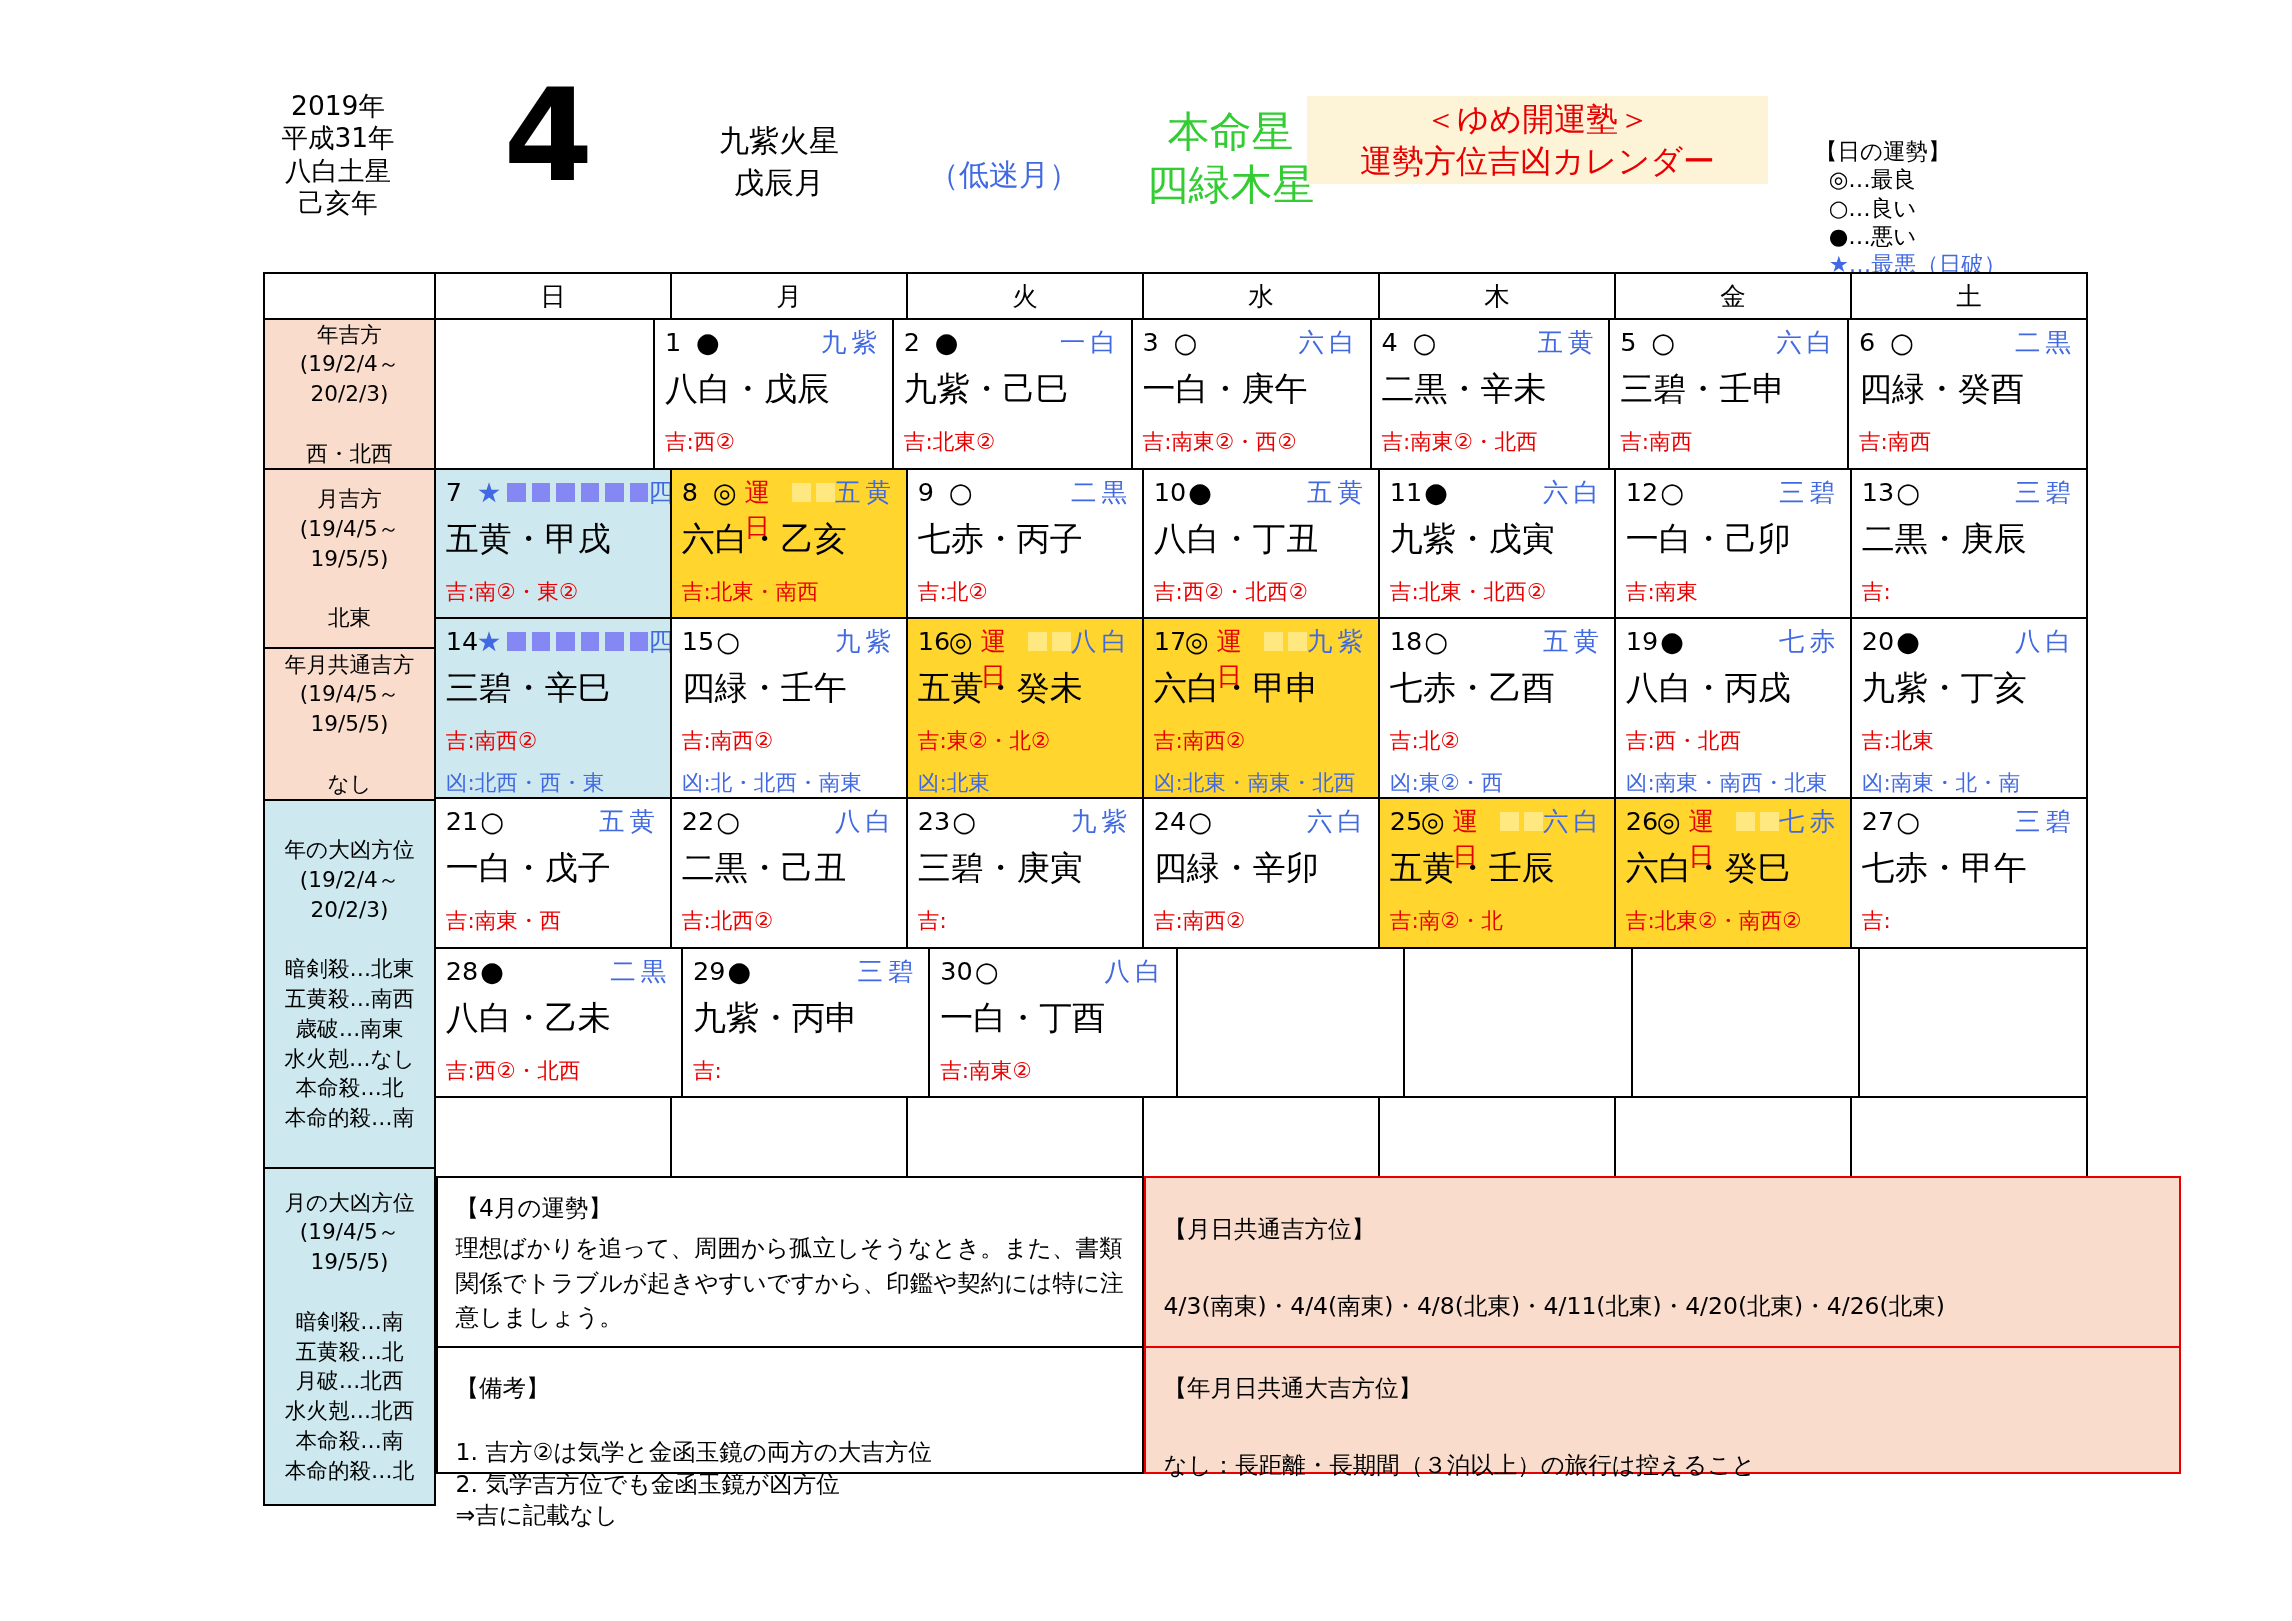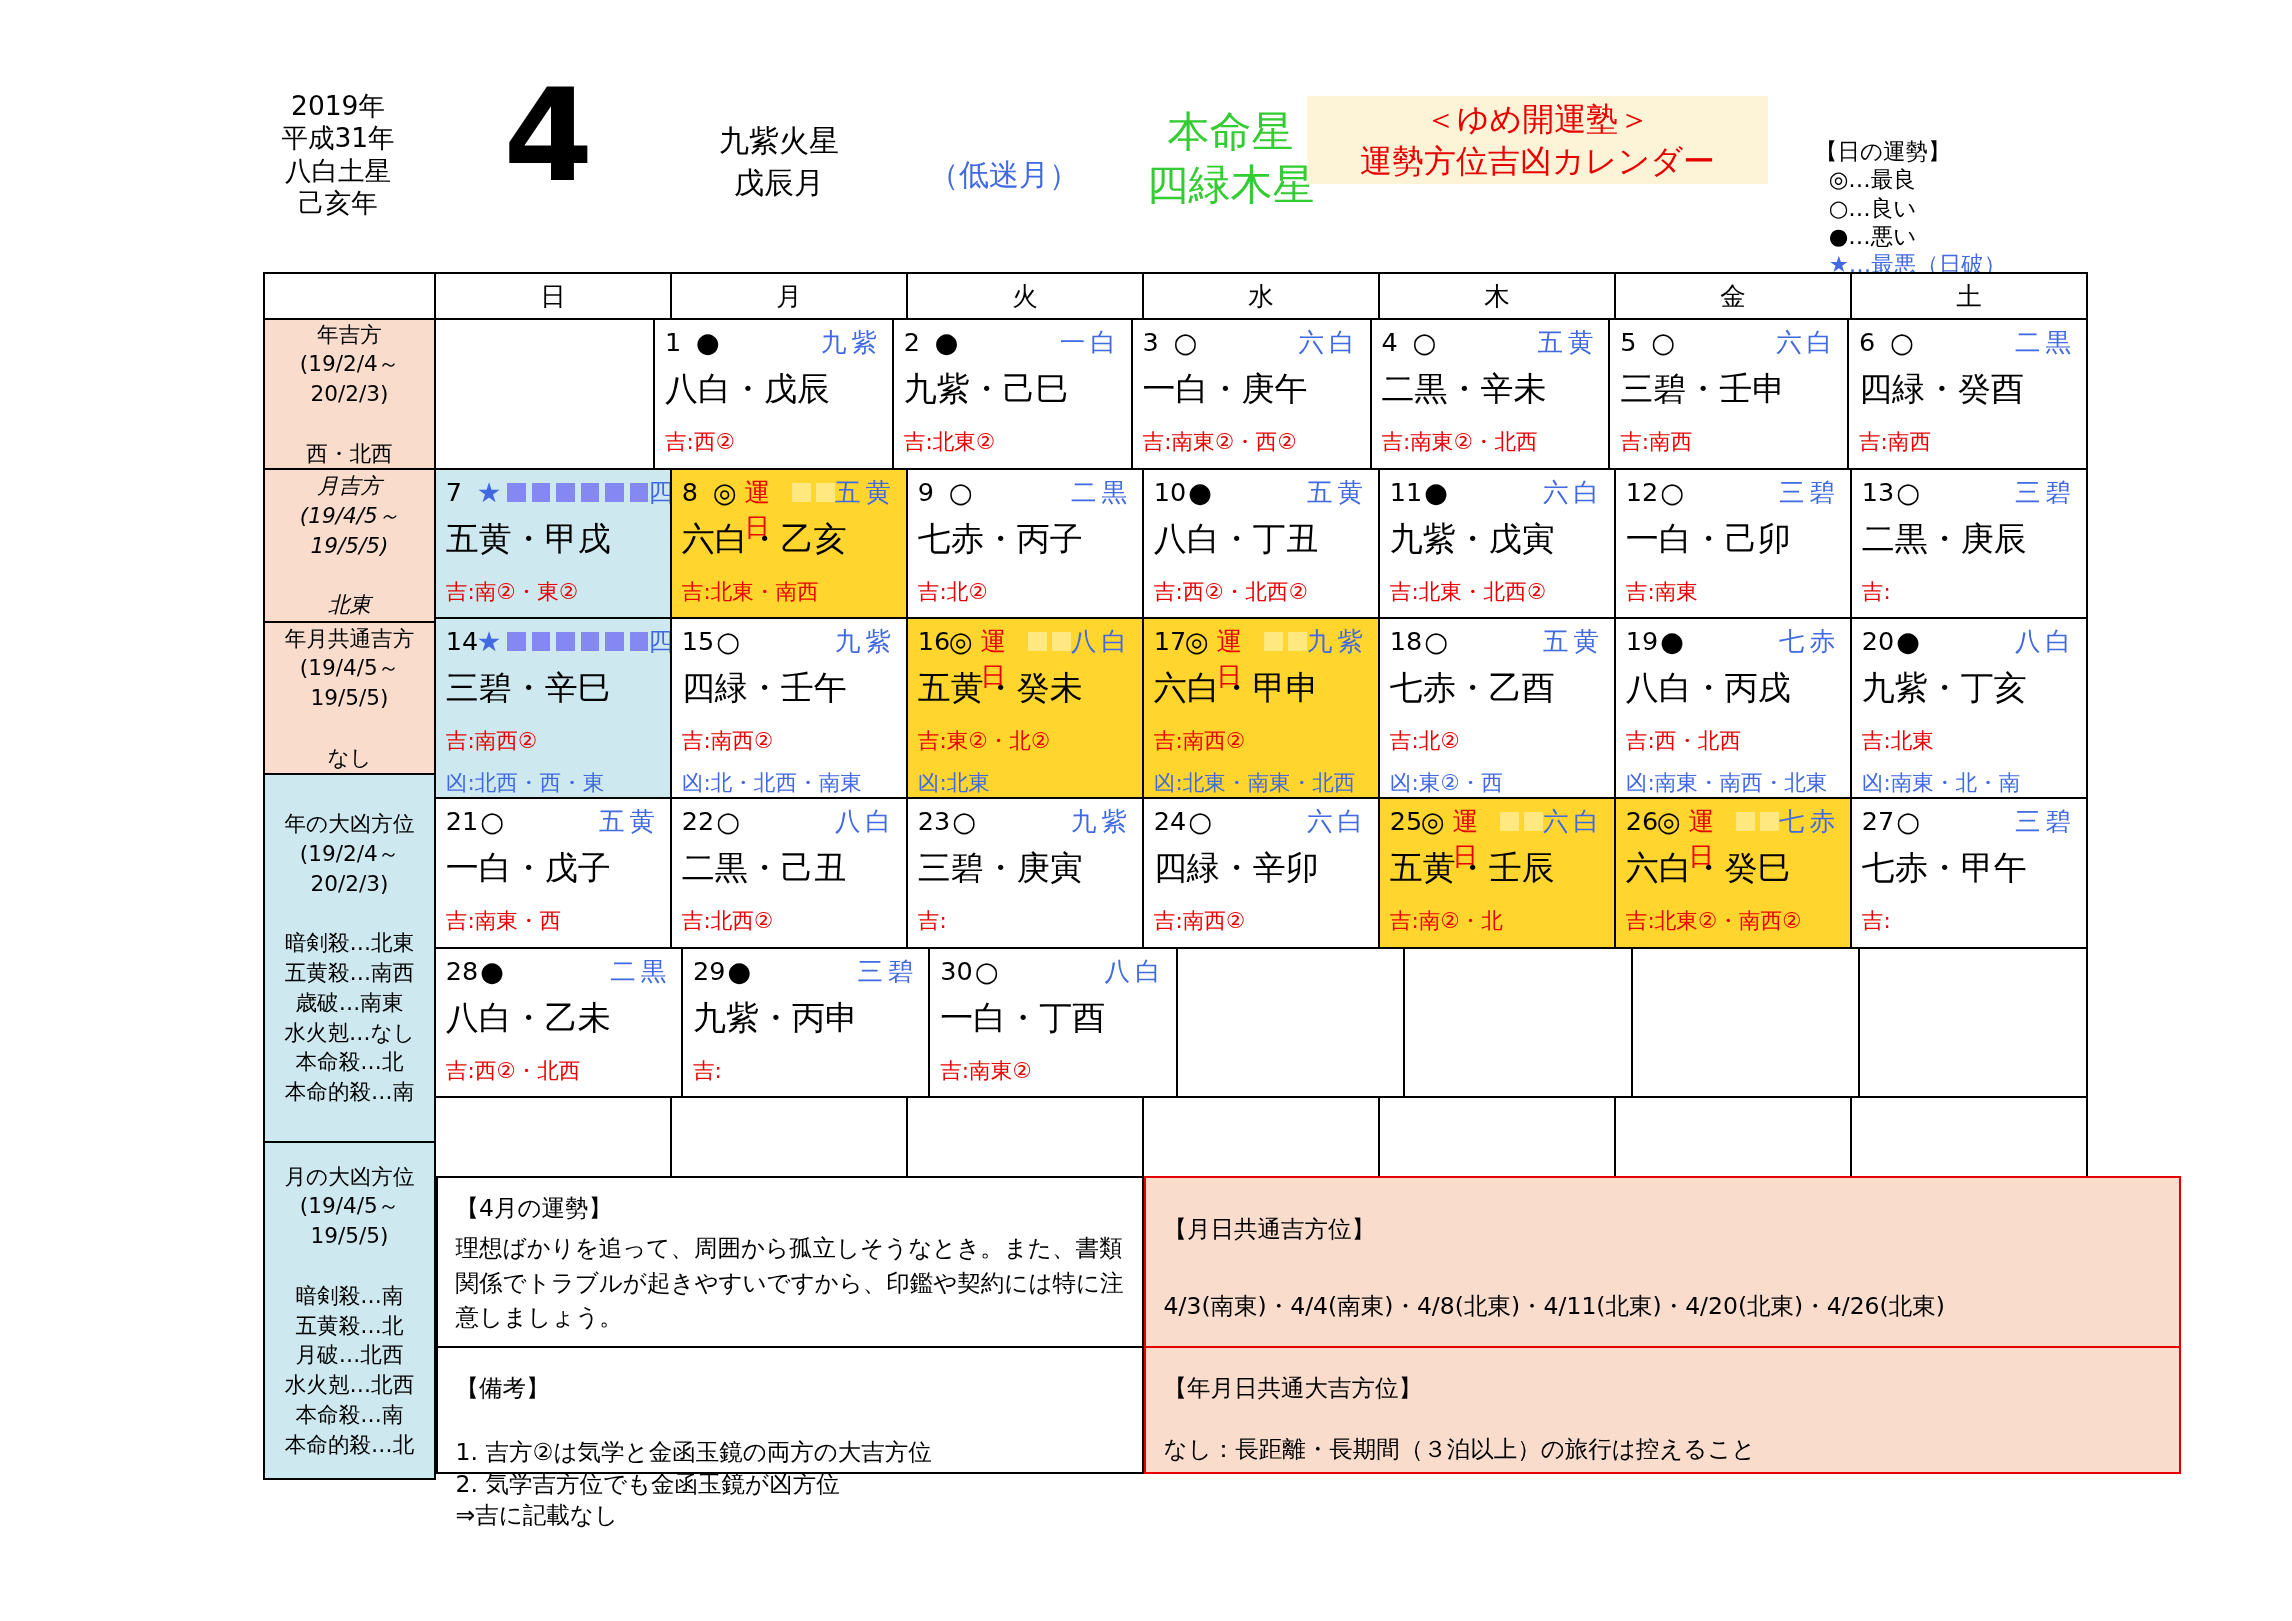"月吉方" .s2 { font-style: italic -> none; height: 153px -> 179px }
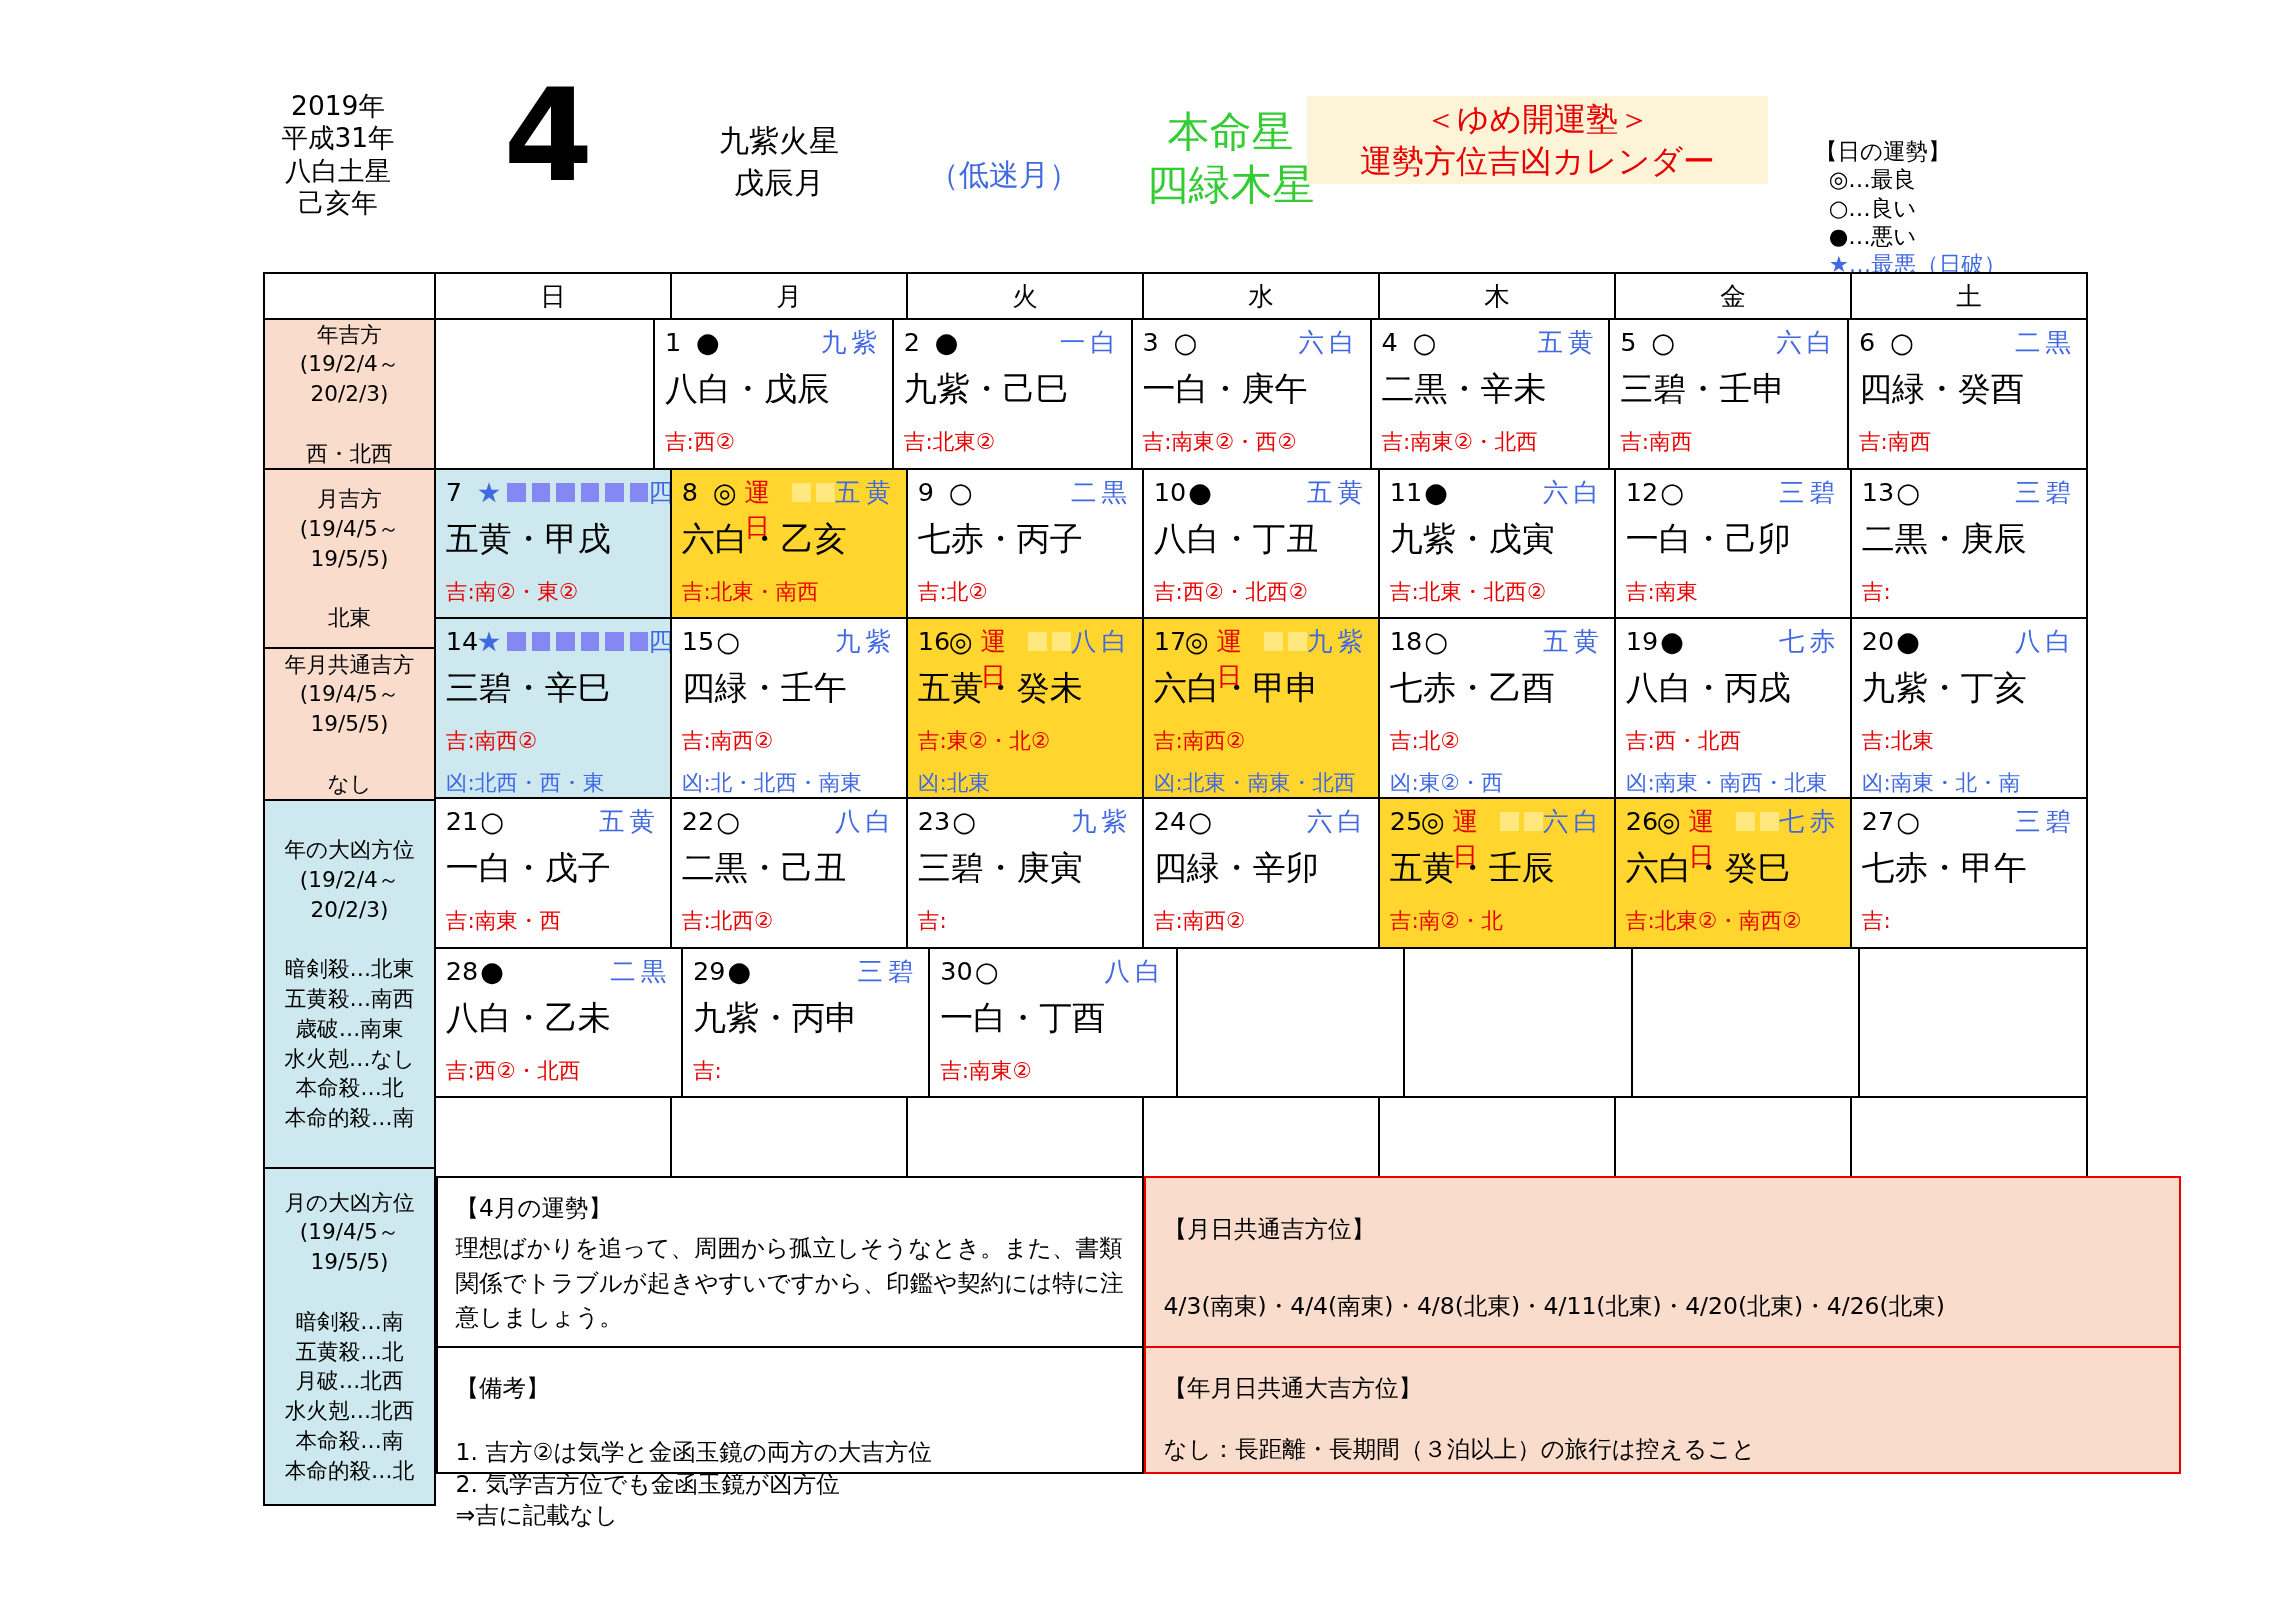"なし：長距離・長期間（３泊以上）の旅行は控えること" .box-daikichi .body { margin-top: 29px -> 45px }
